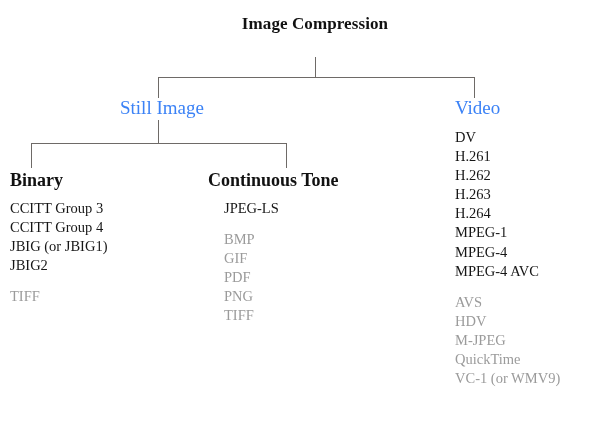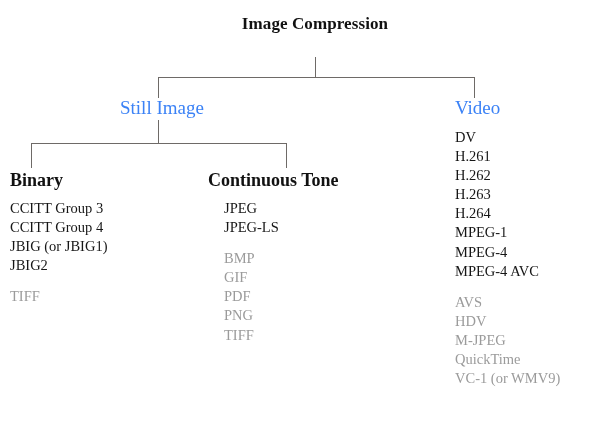"JPEG" div.item { html: <div>JPEG</div> -> none }
